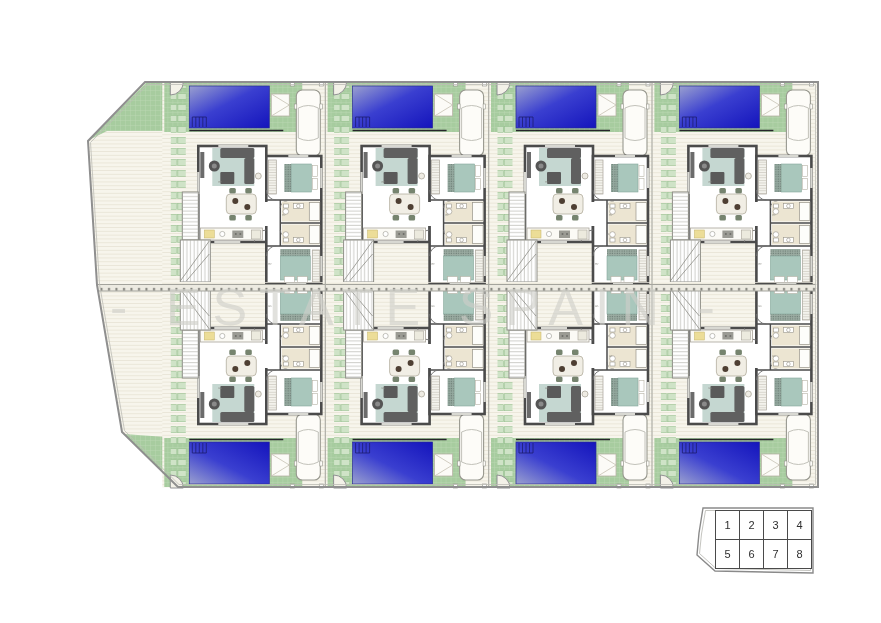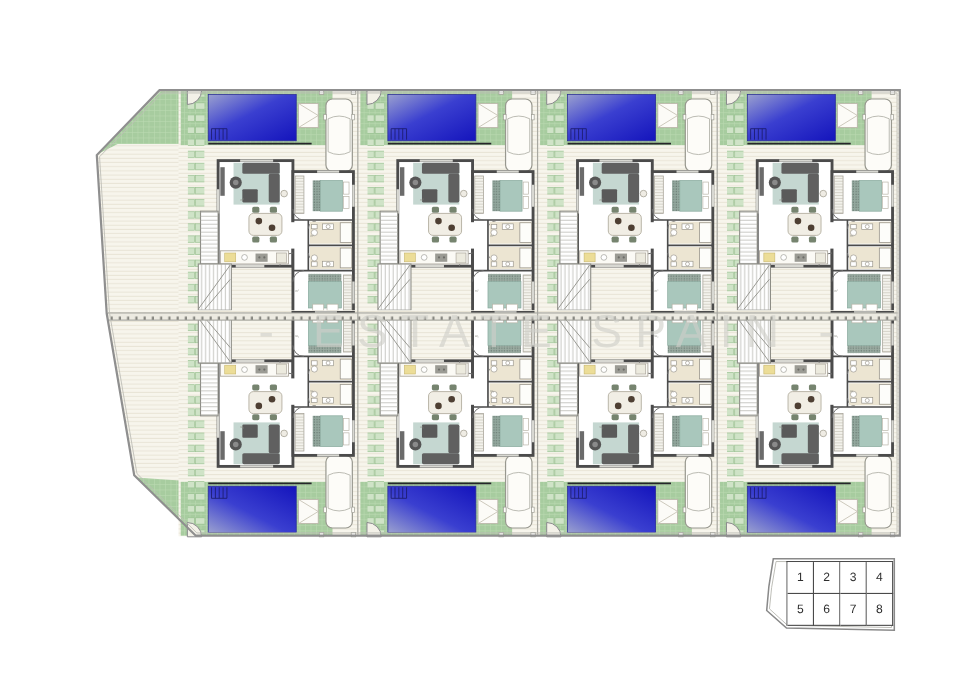"- ESTATE SPAIN -" .watermark { font-size: 42px -> 52px; text-align: right -> left }
